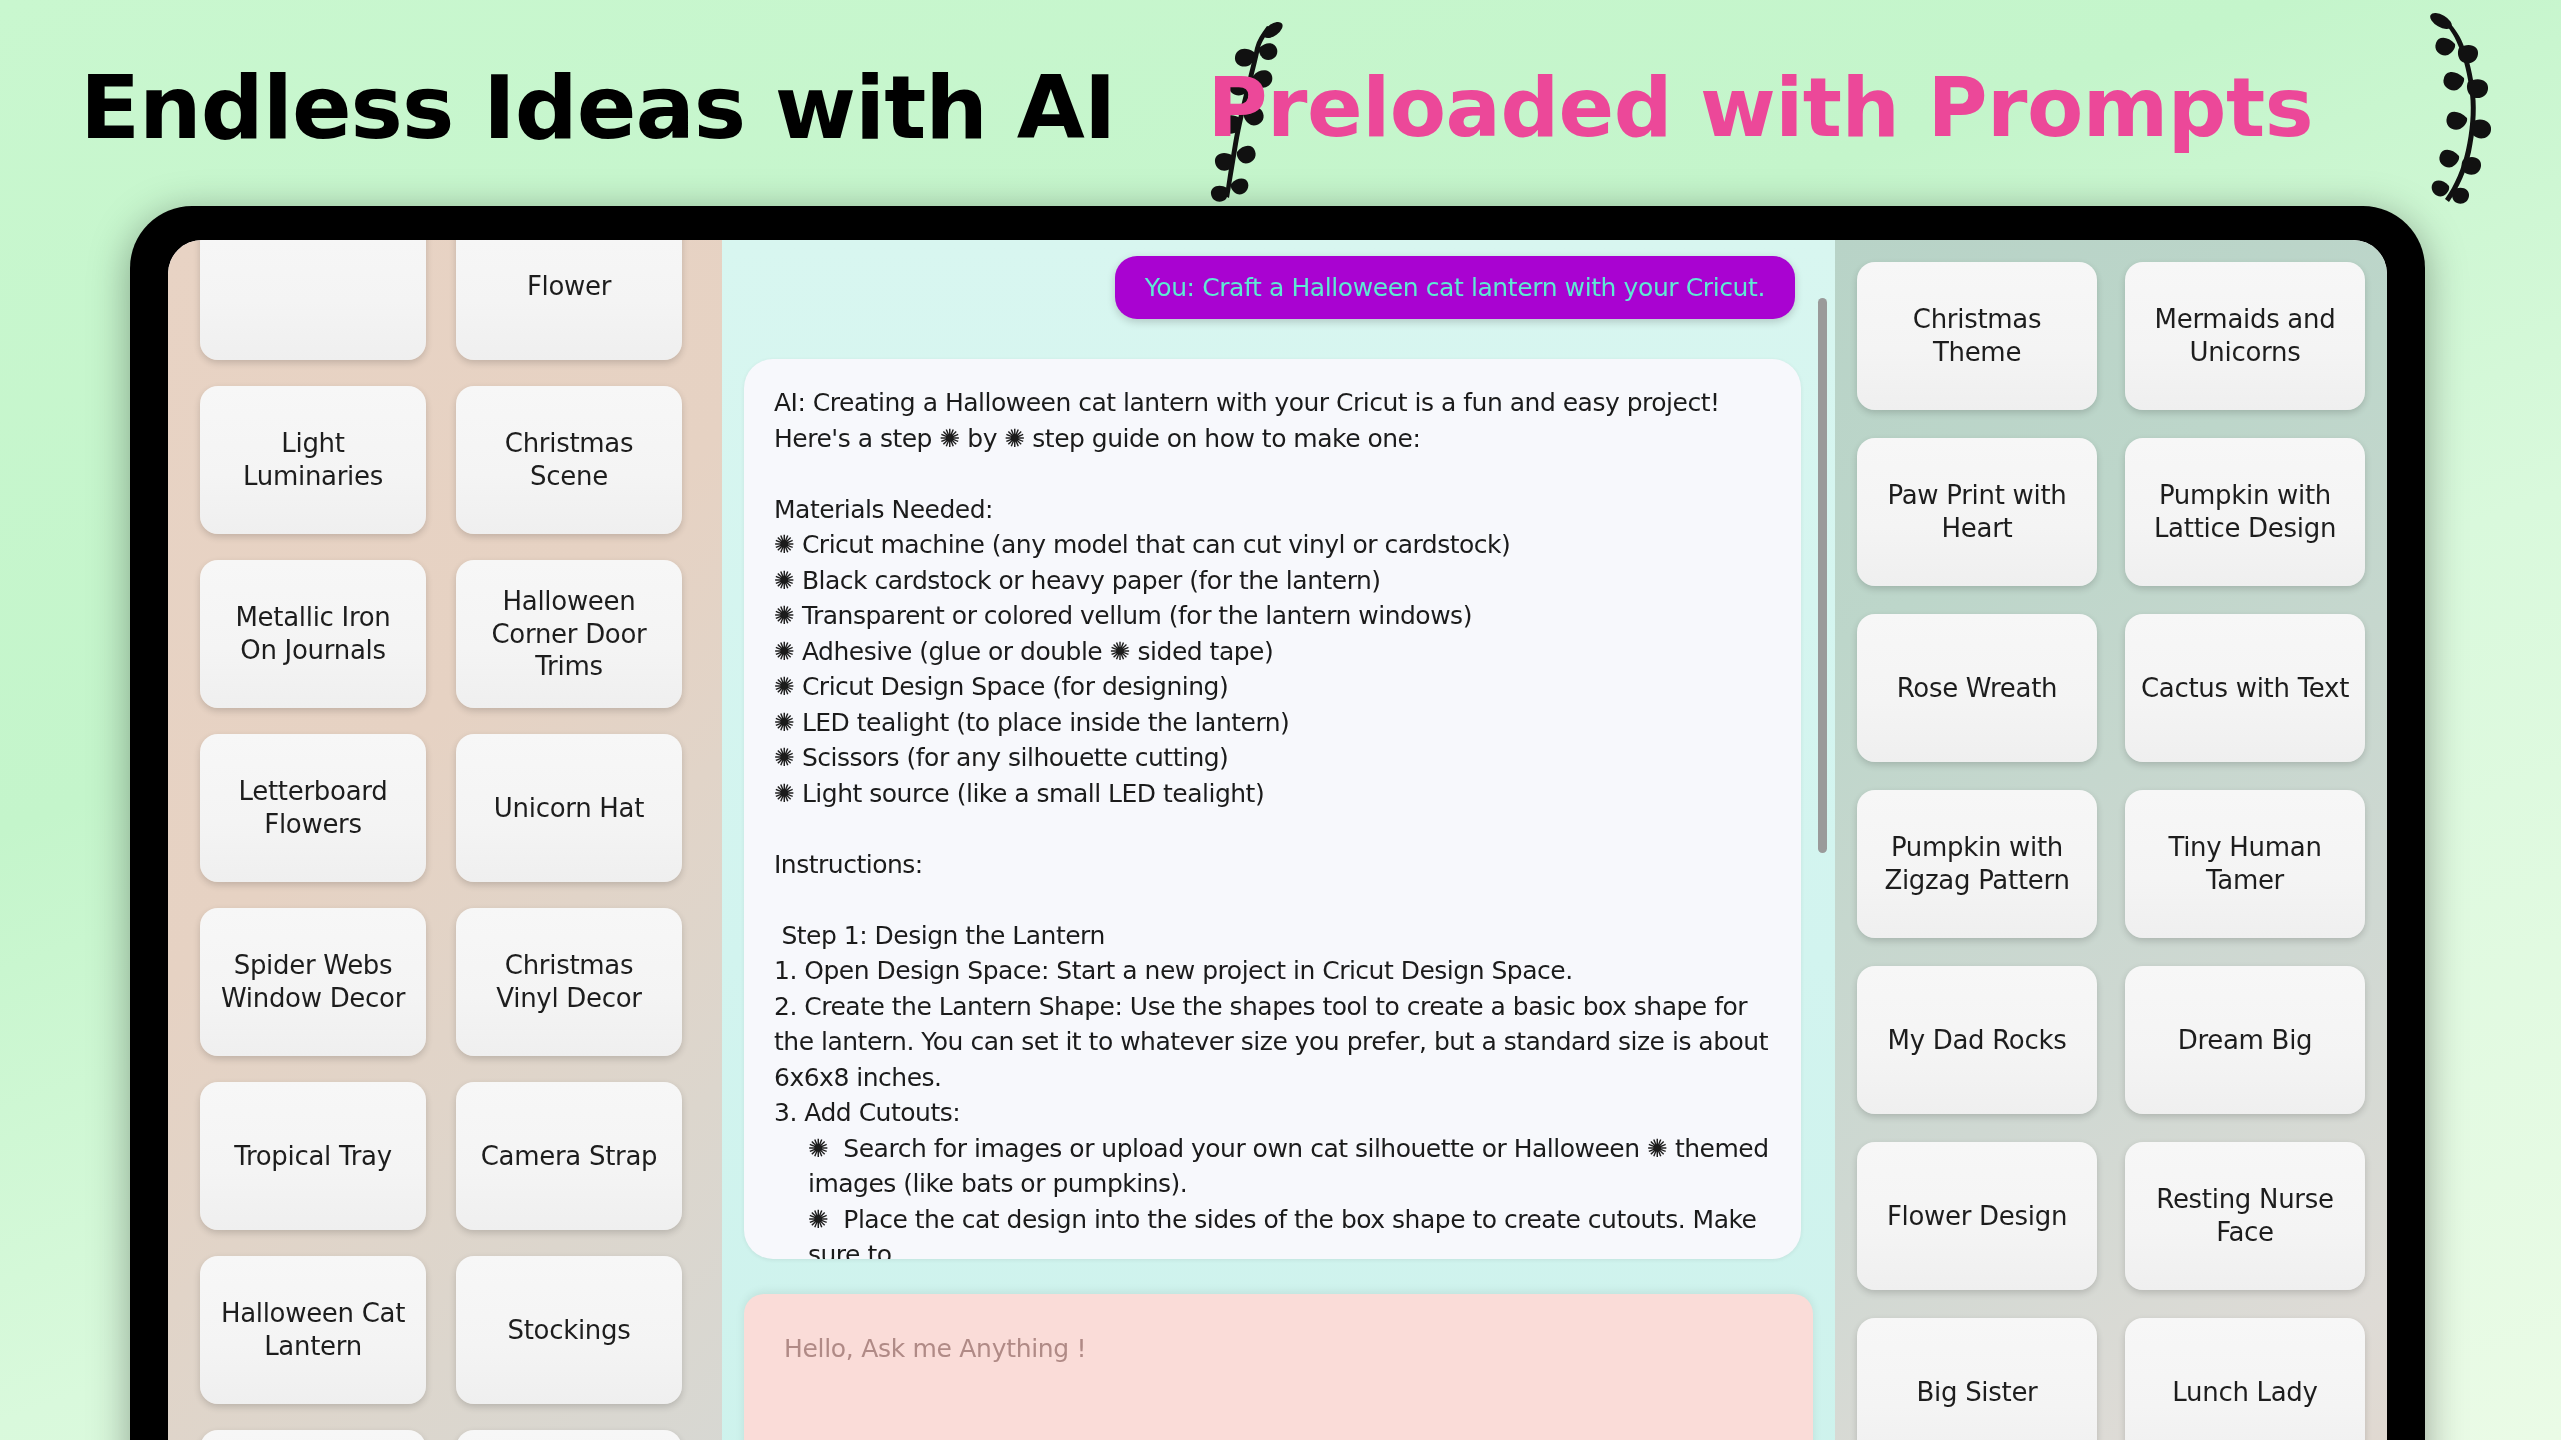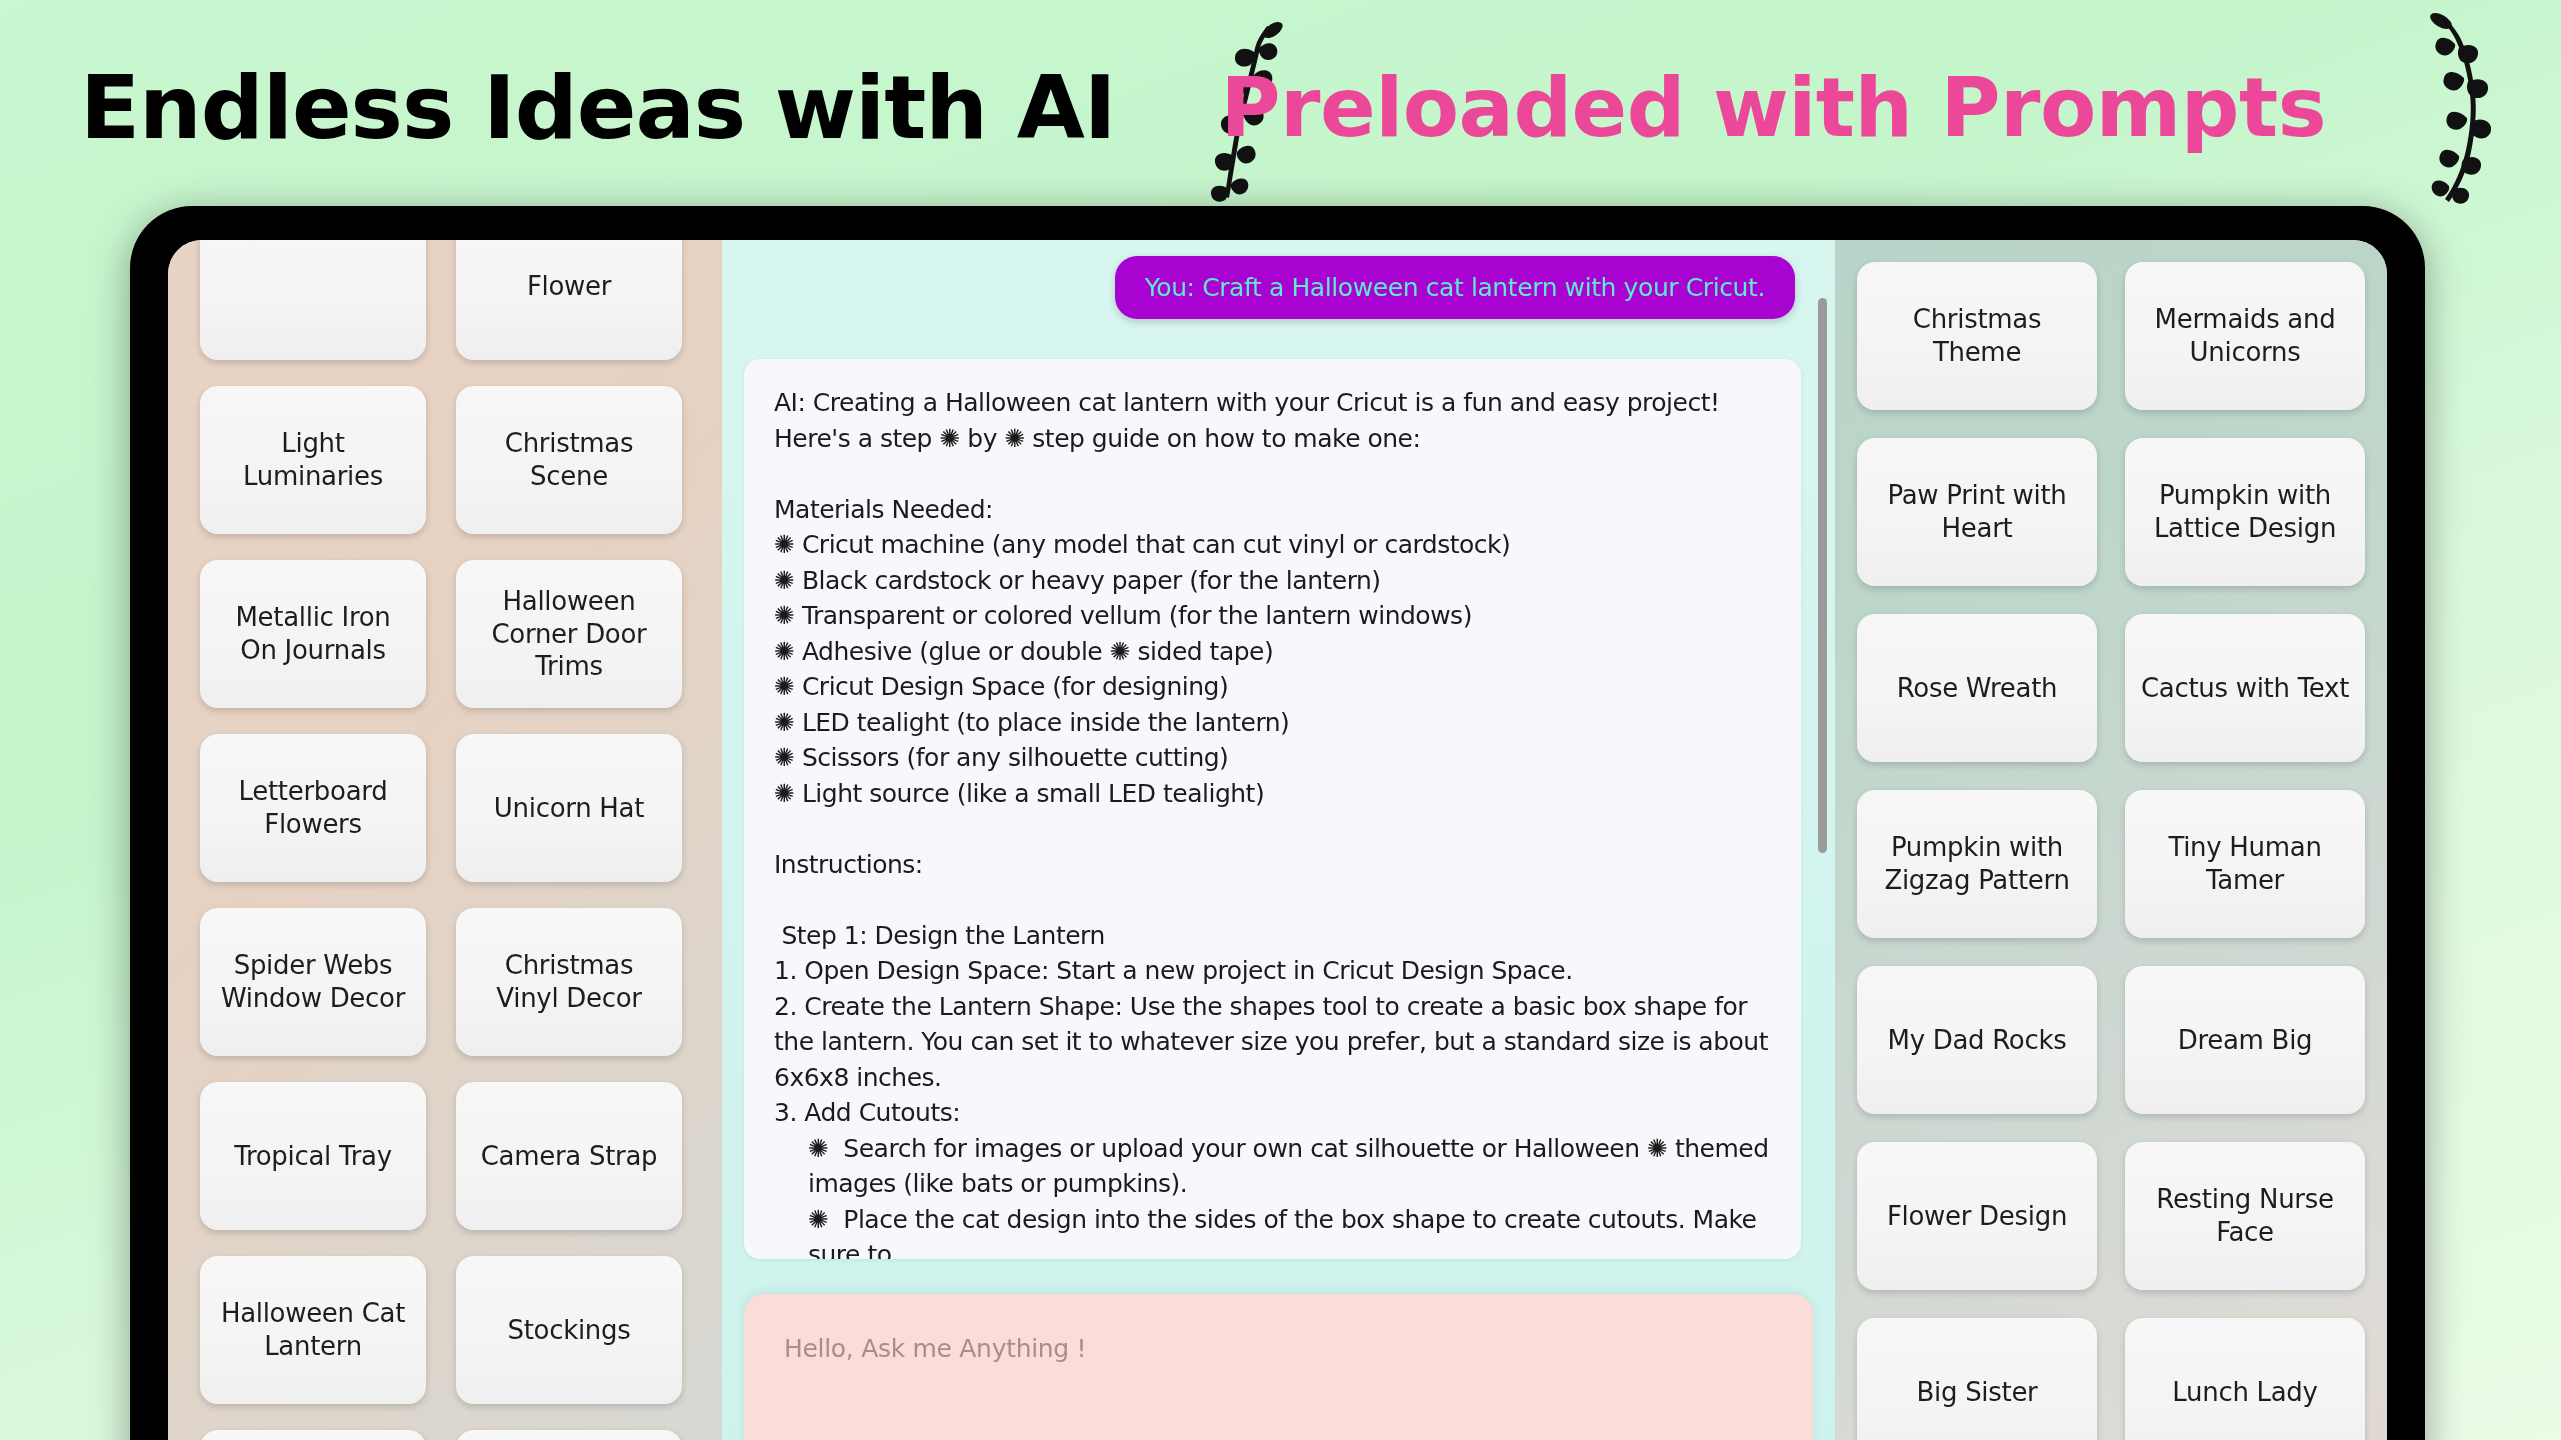"Endless Ideas with AI" .header { gap: 13px -> none }
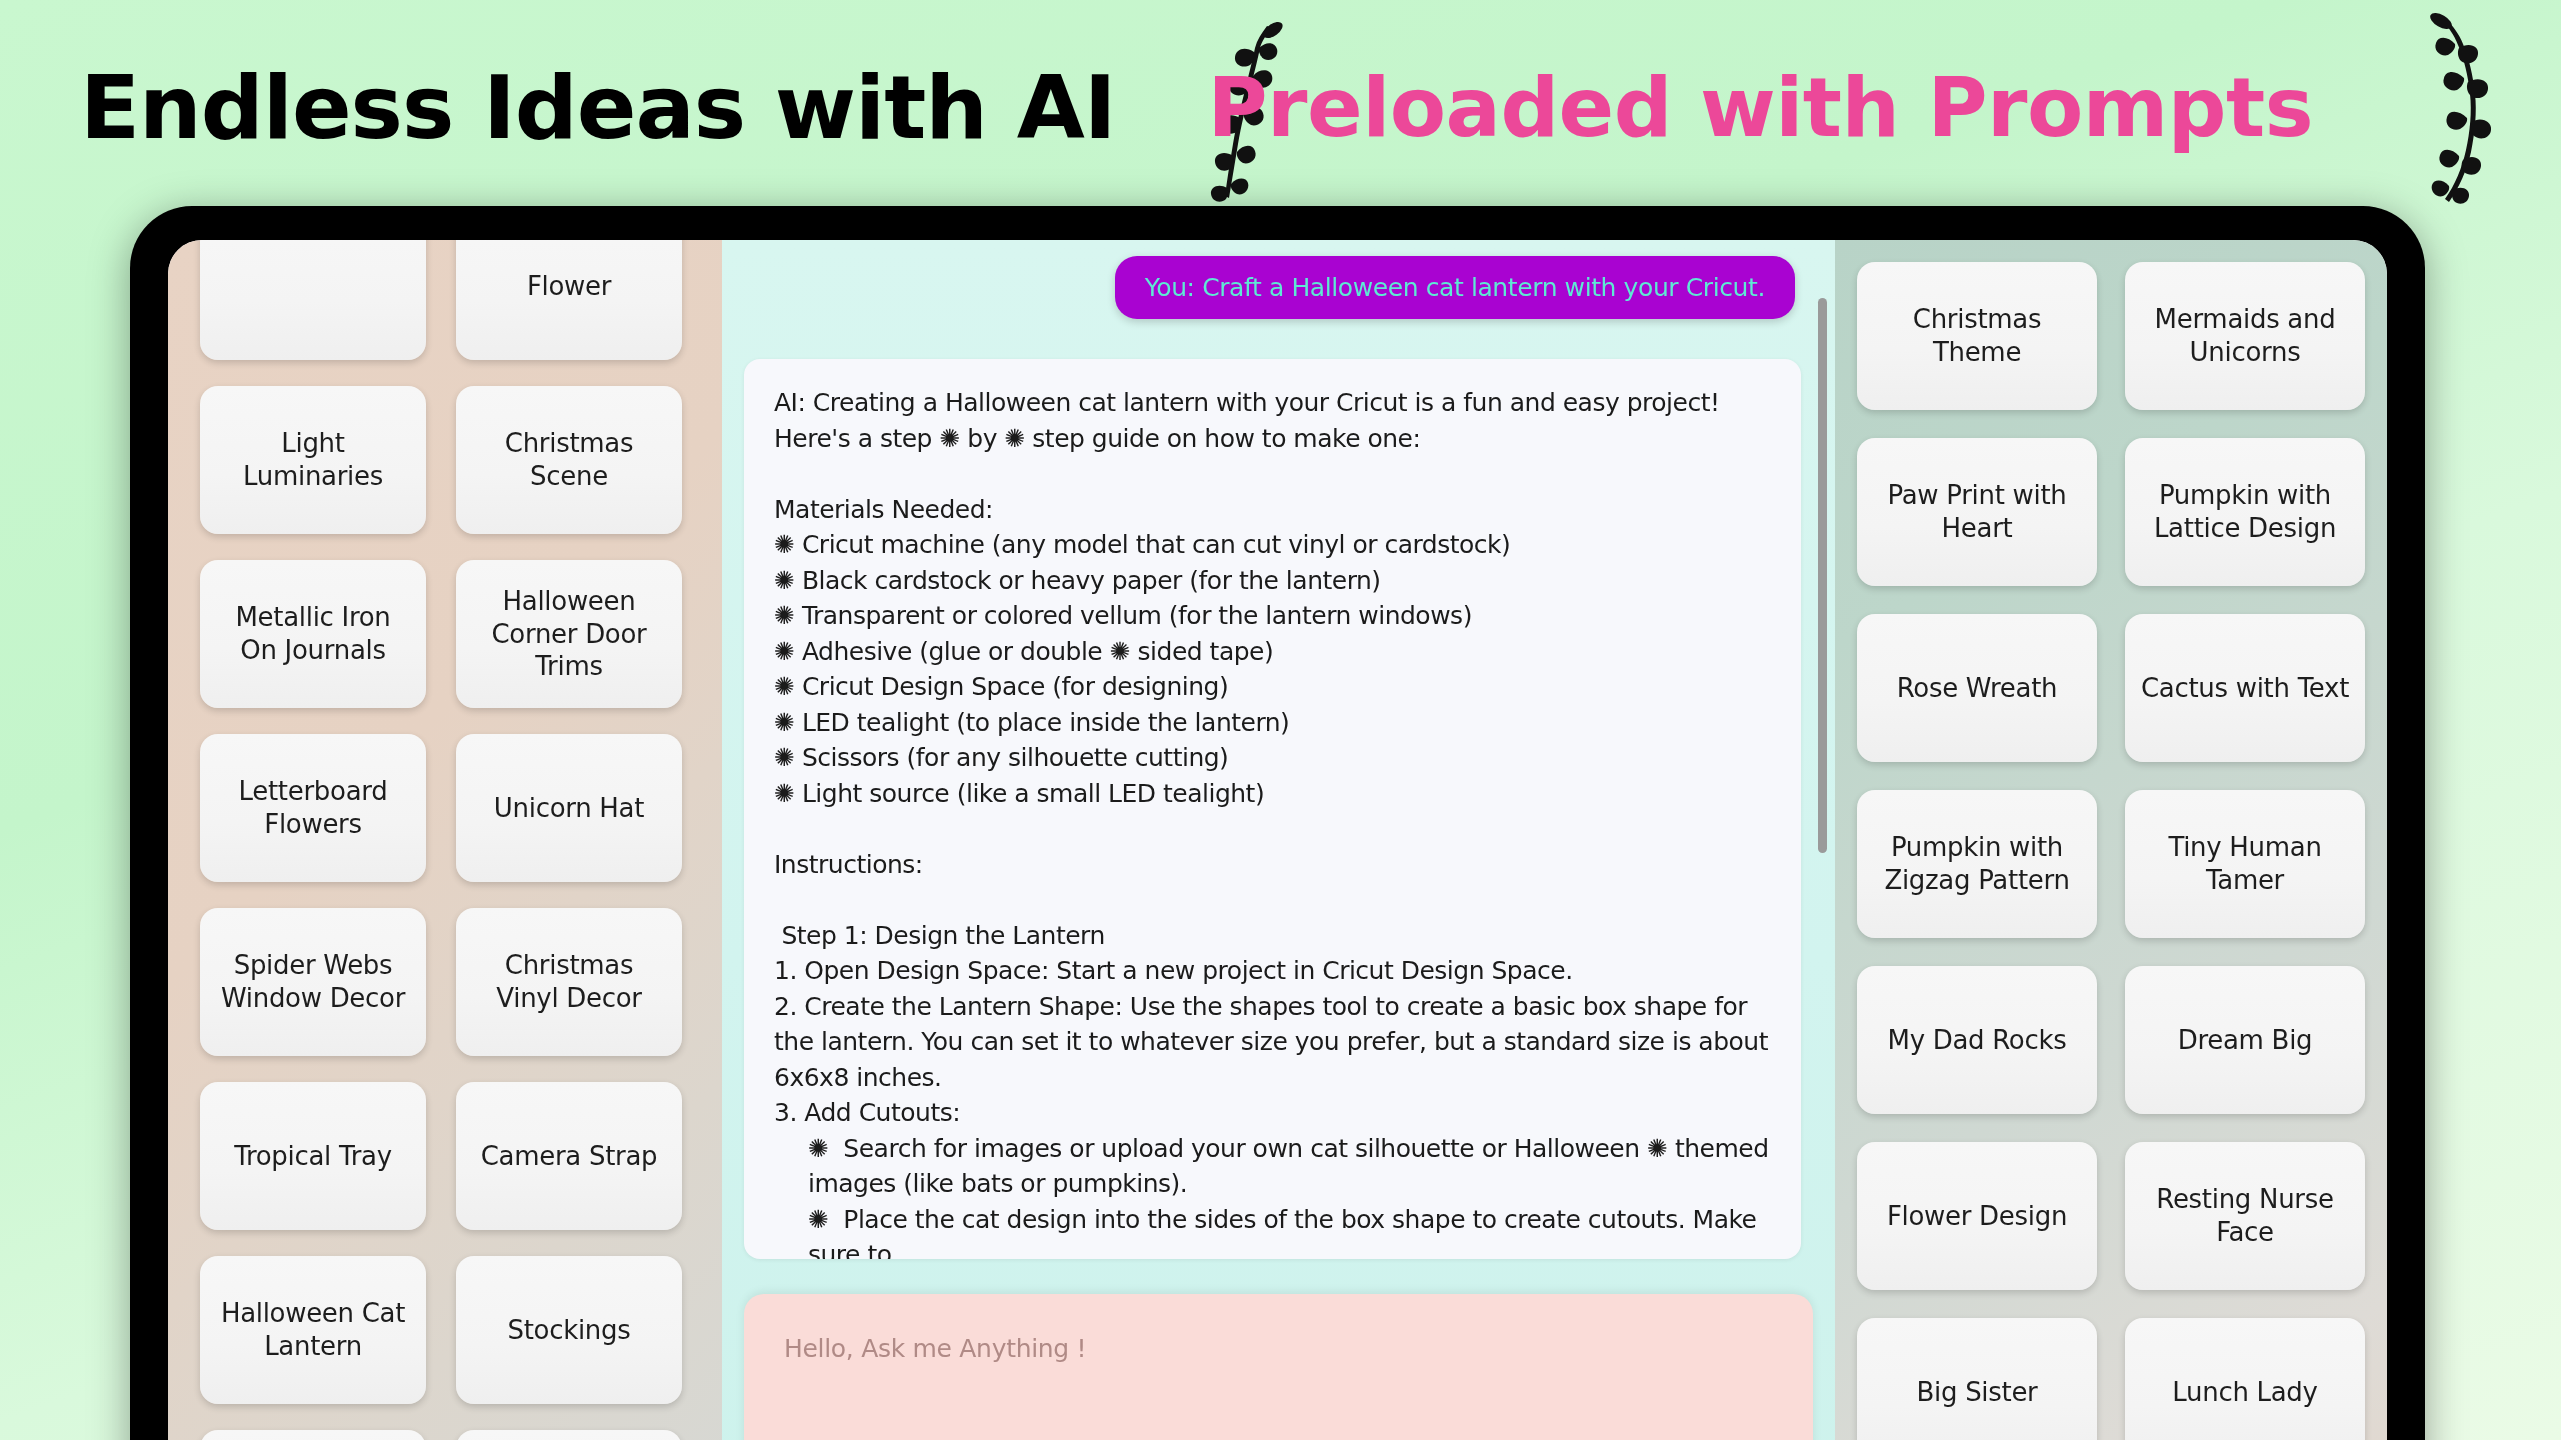"AI: Creating a Halloween cat" .bubble-ai { border-radius: 16px -> 29px }
